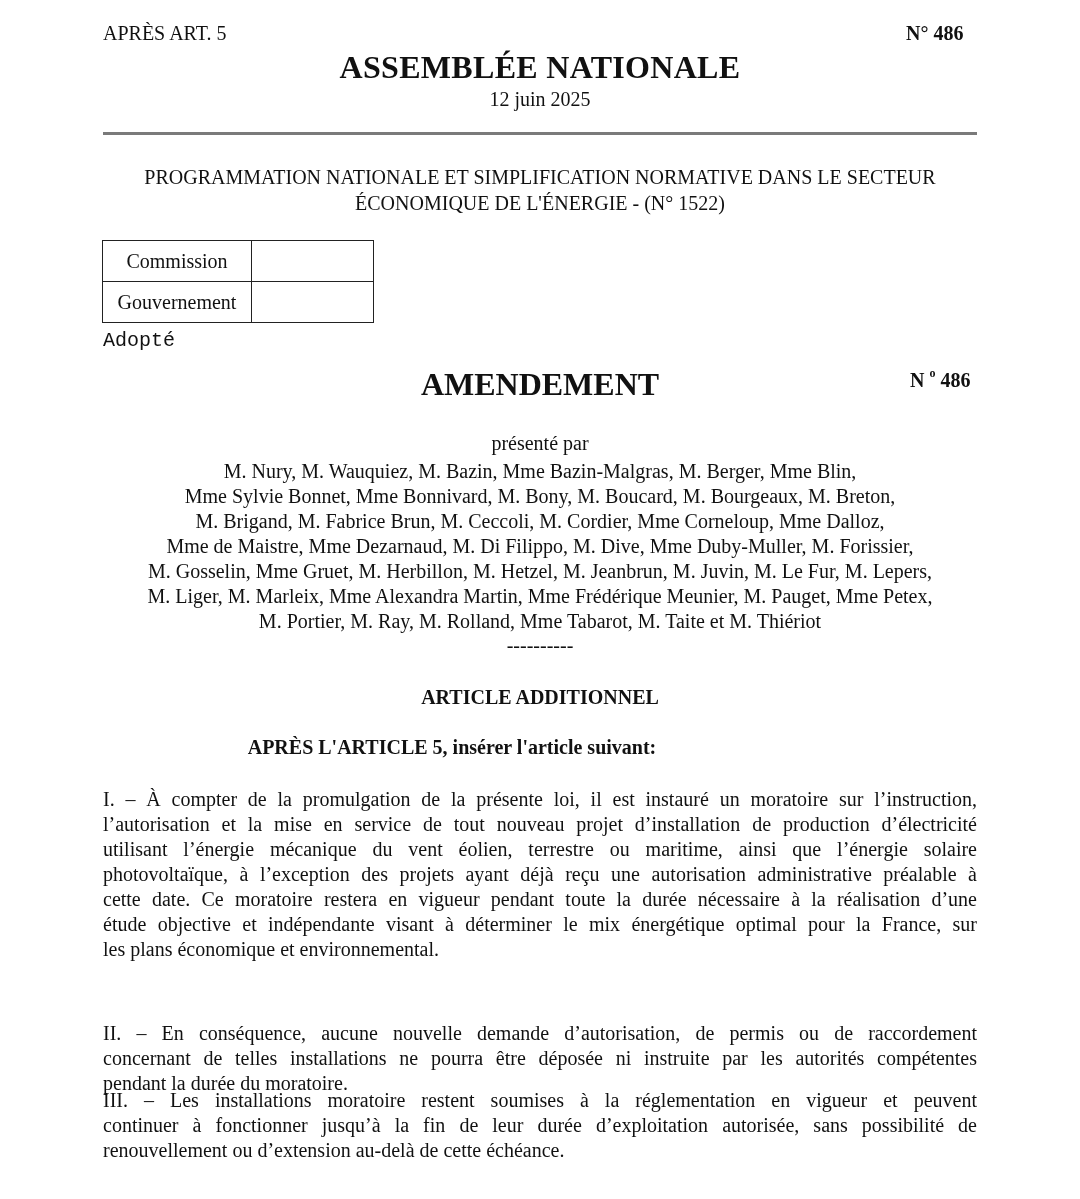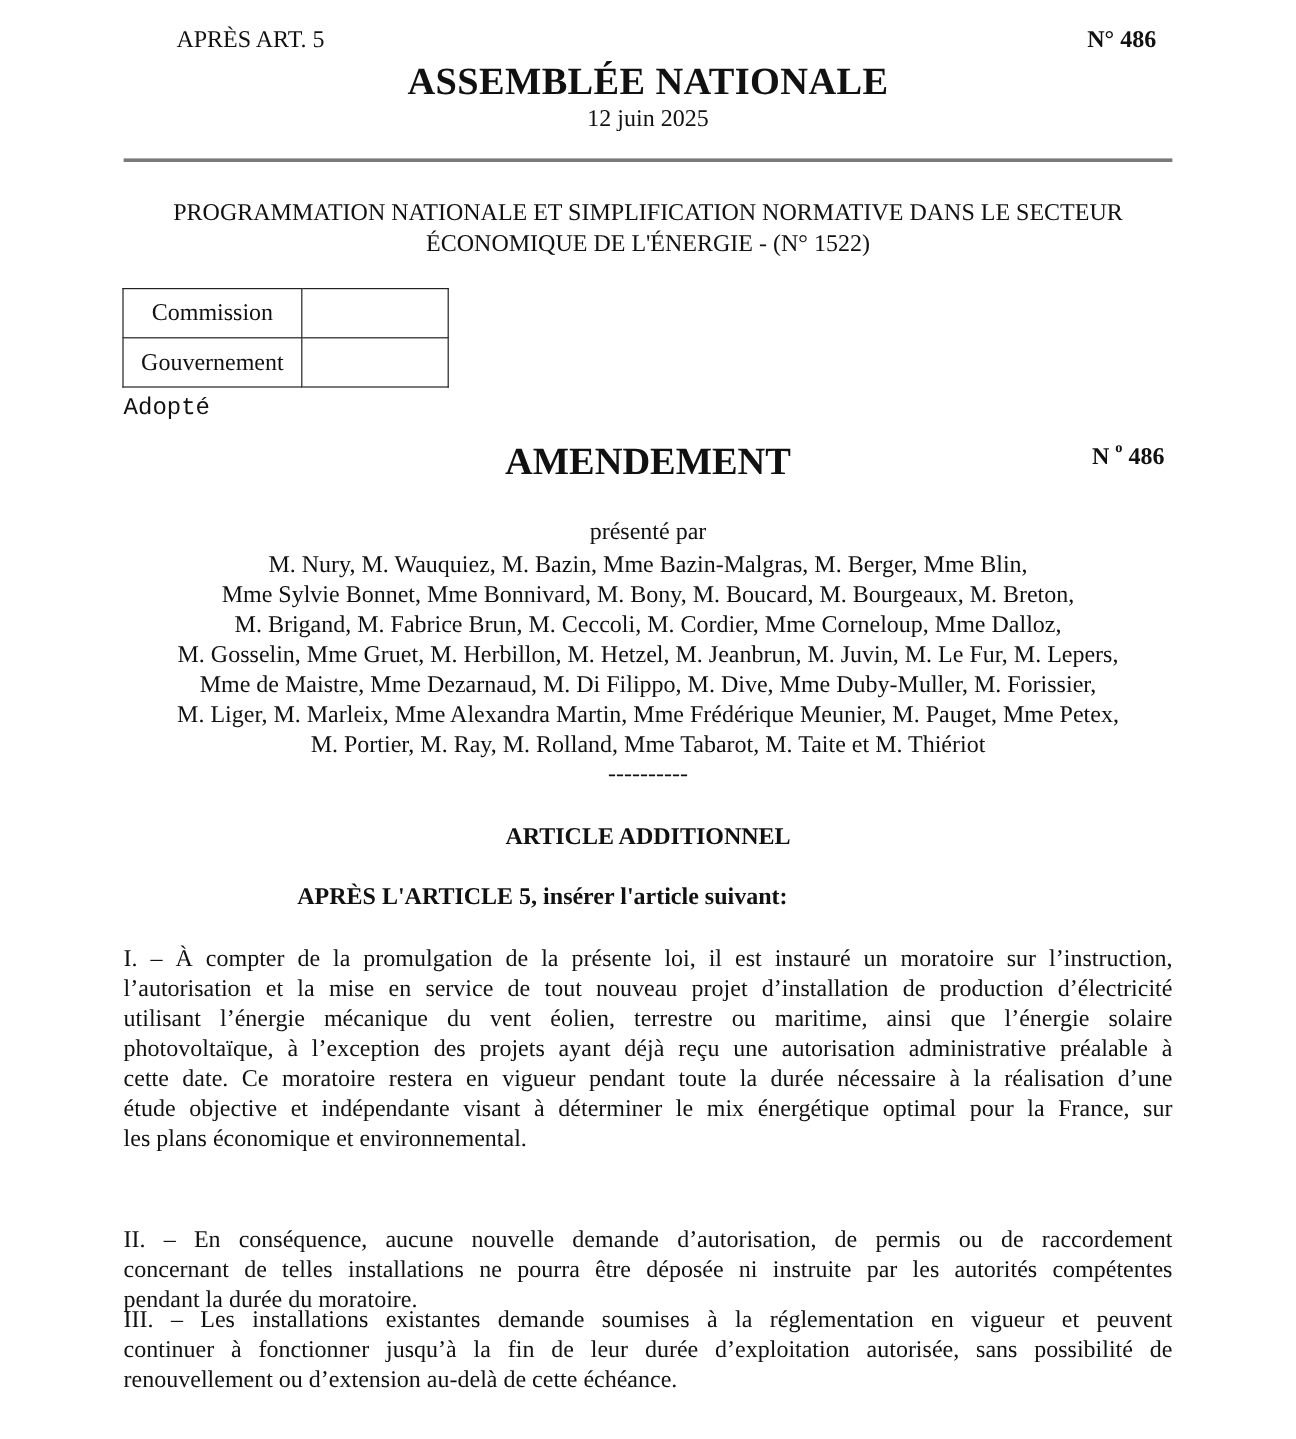"APRÈS ART. 5" .header-left { margin-left: 44px -> none }
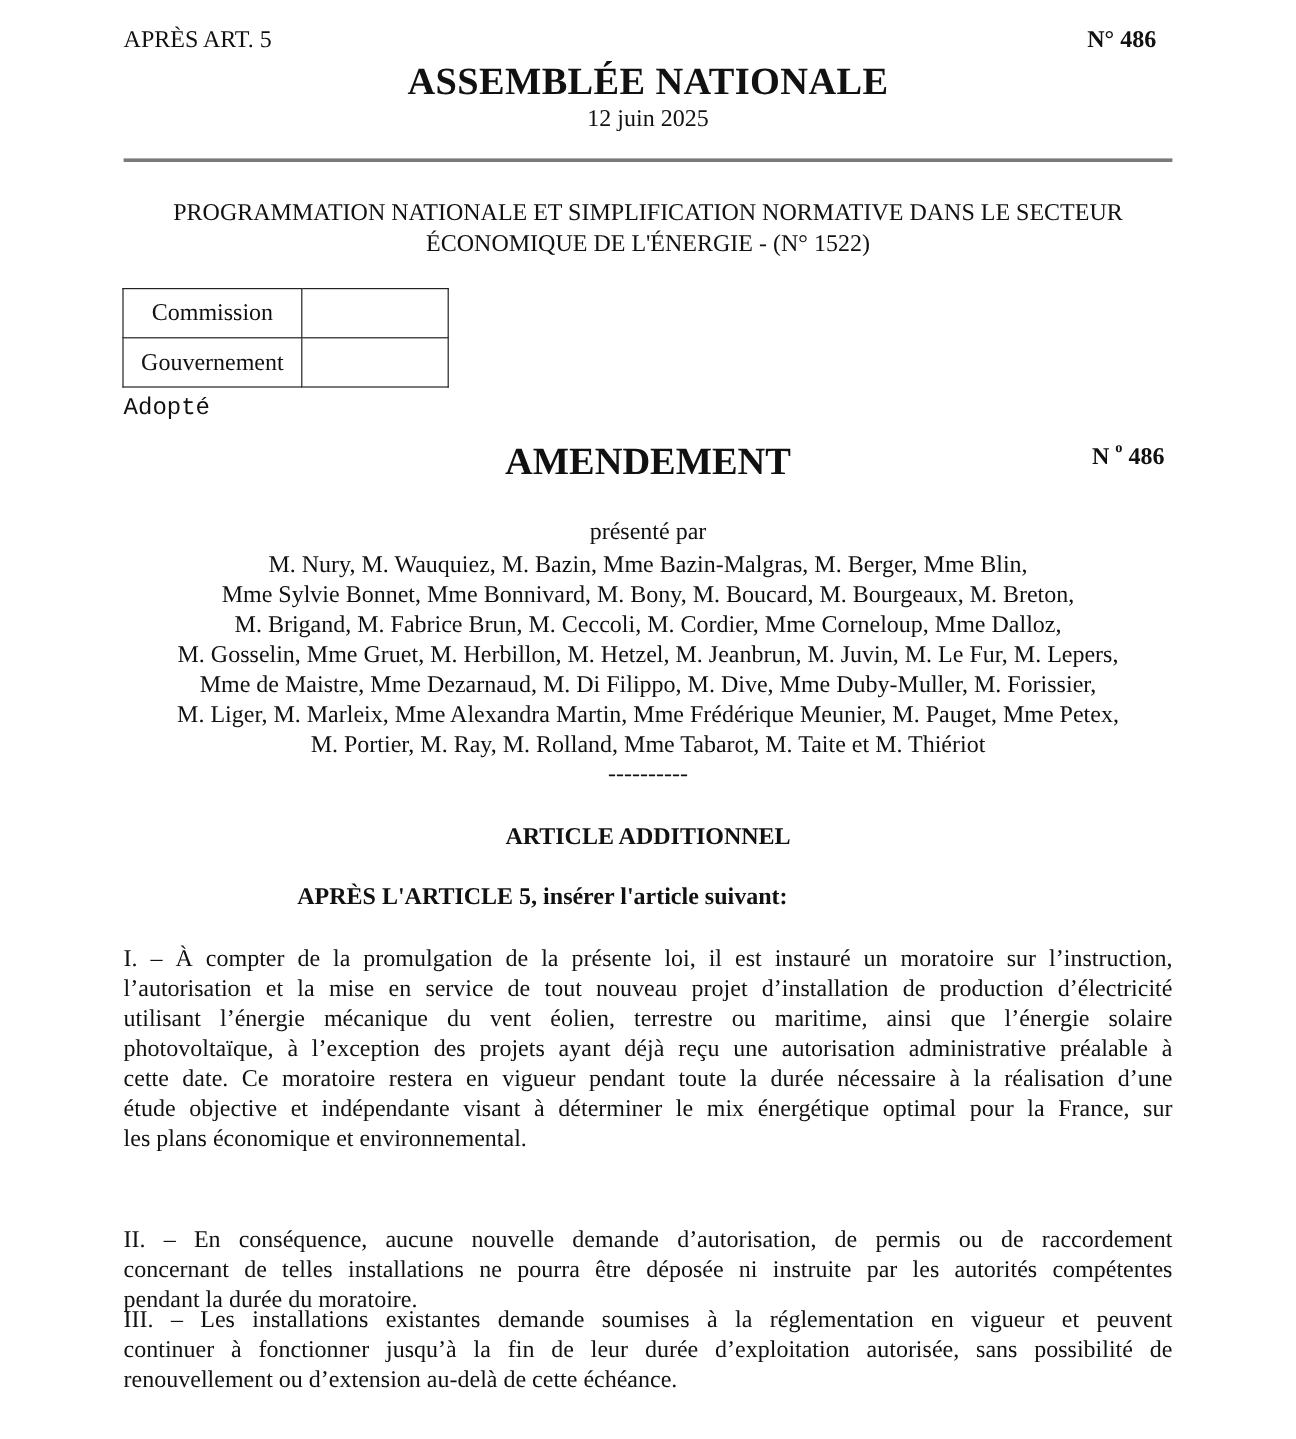"M. Gosselin, Mme Gruet, M." div { order: before "Mme de Maistre, Mme Dezarnaud," -> after "Mme de Maistre, Mme Dezarnaud," }
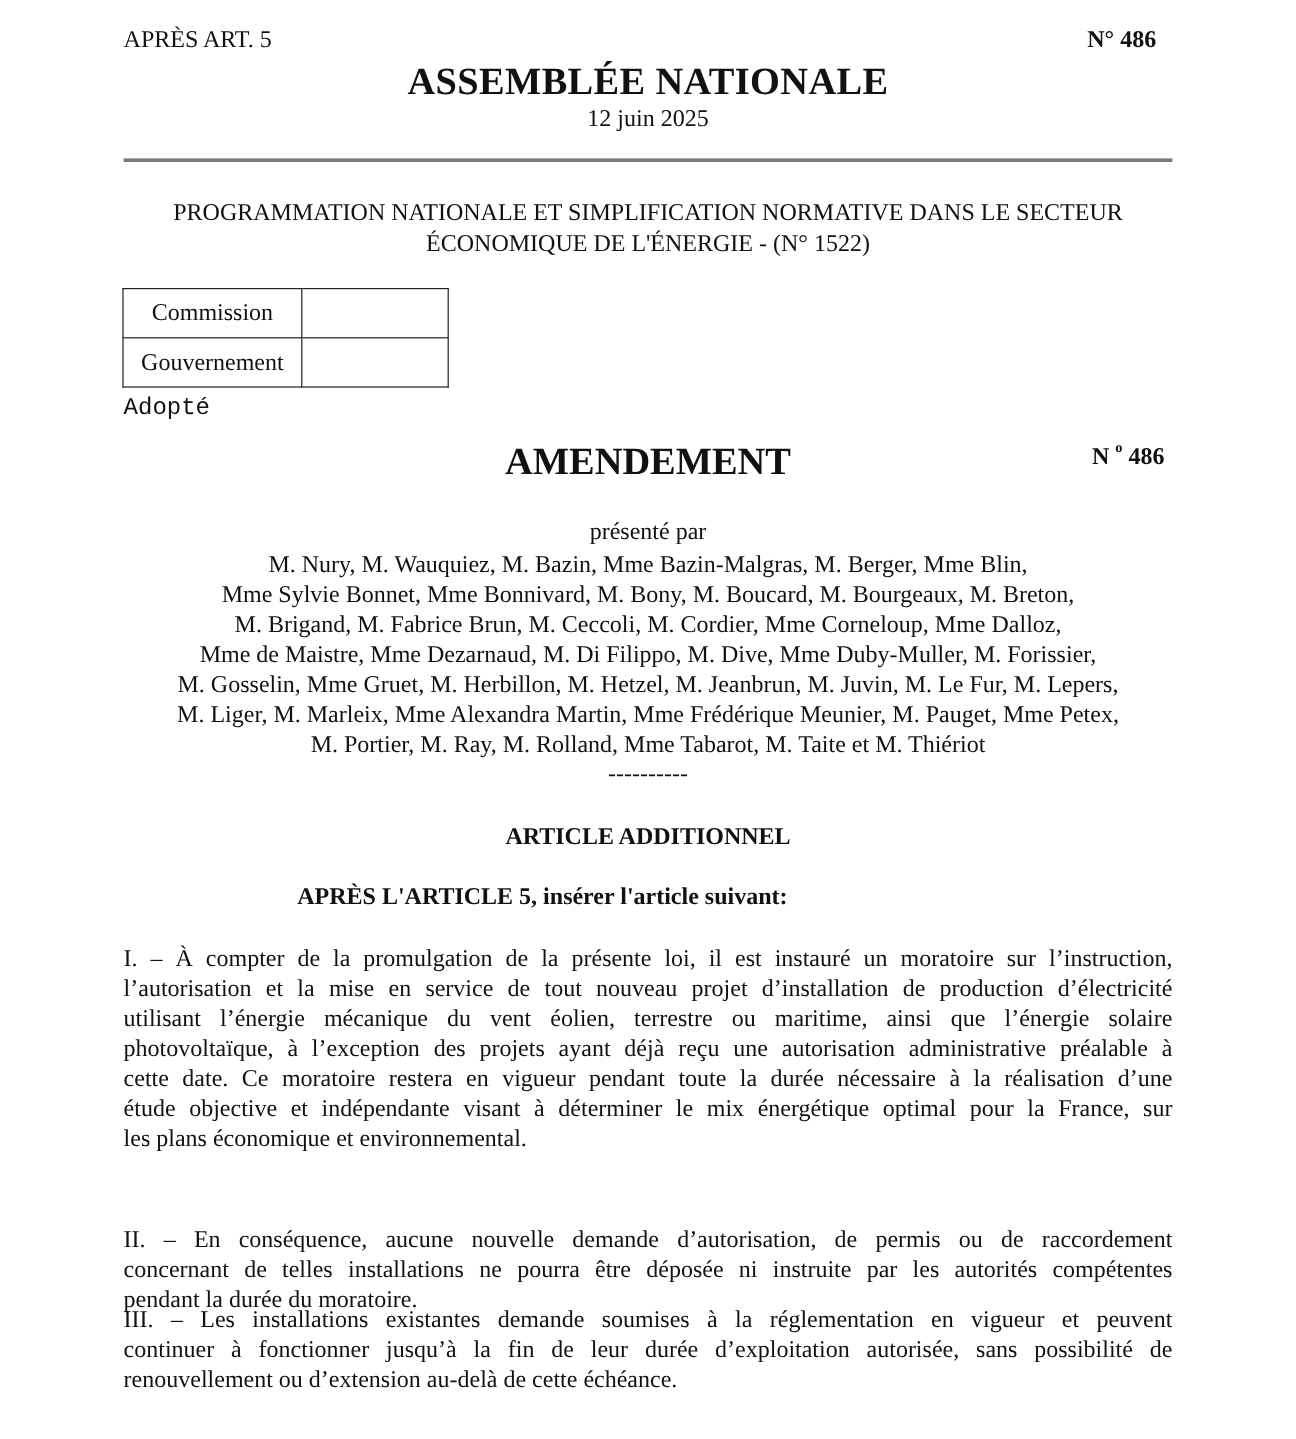"III. – Les installations existantes" span.line { text: existantes demande -> moratoire restent }
